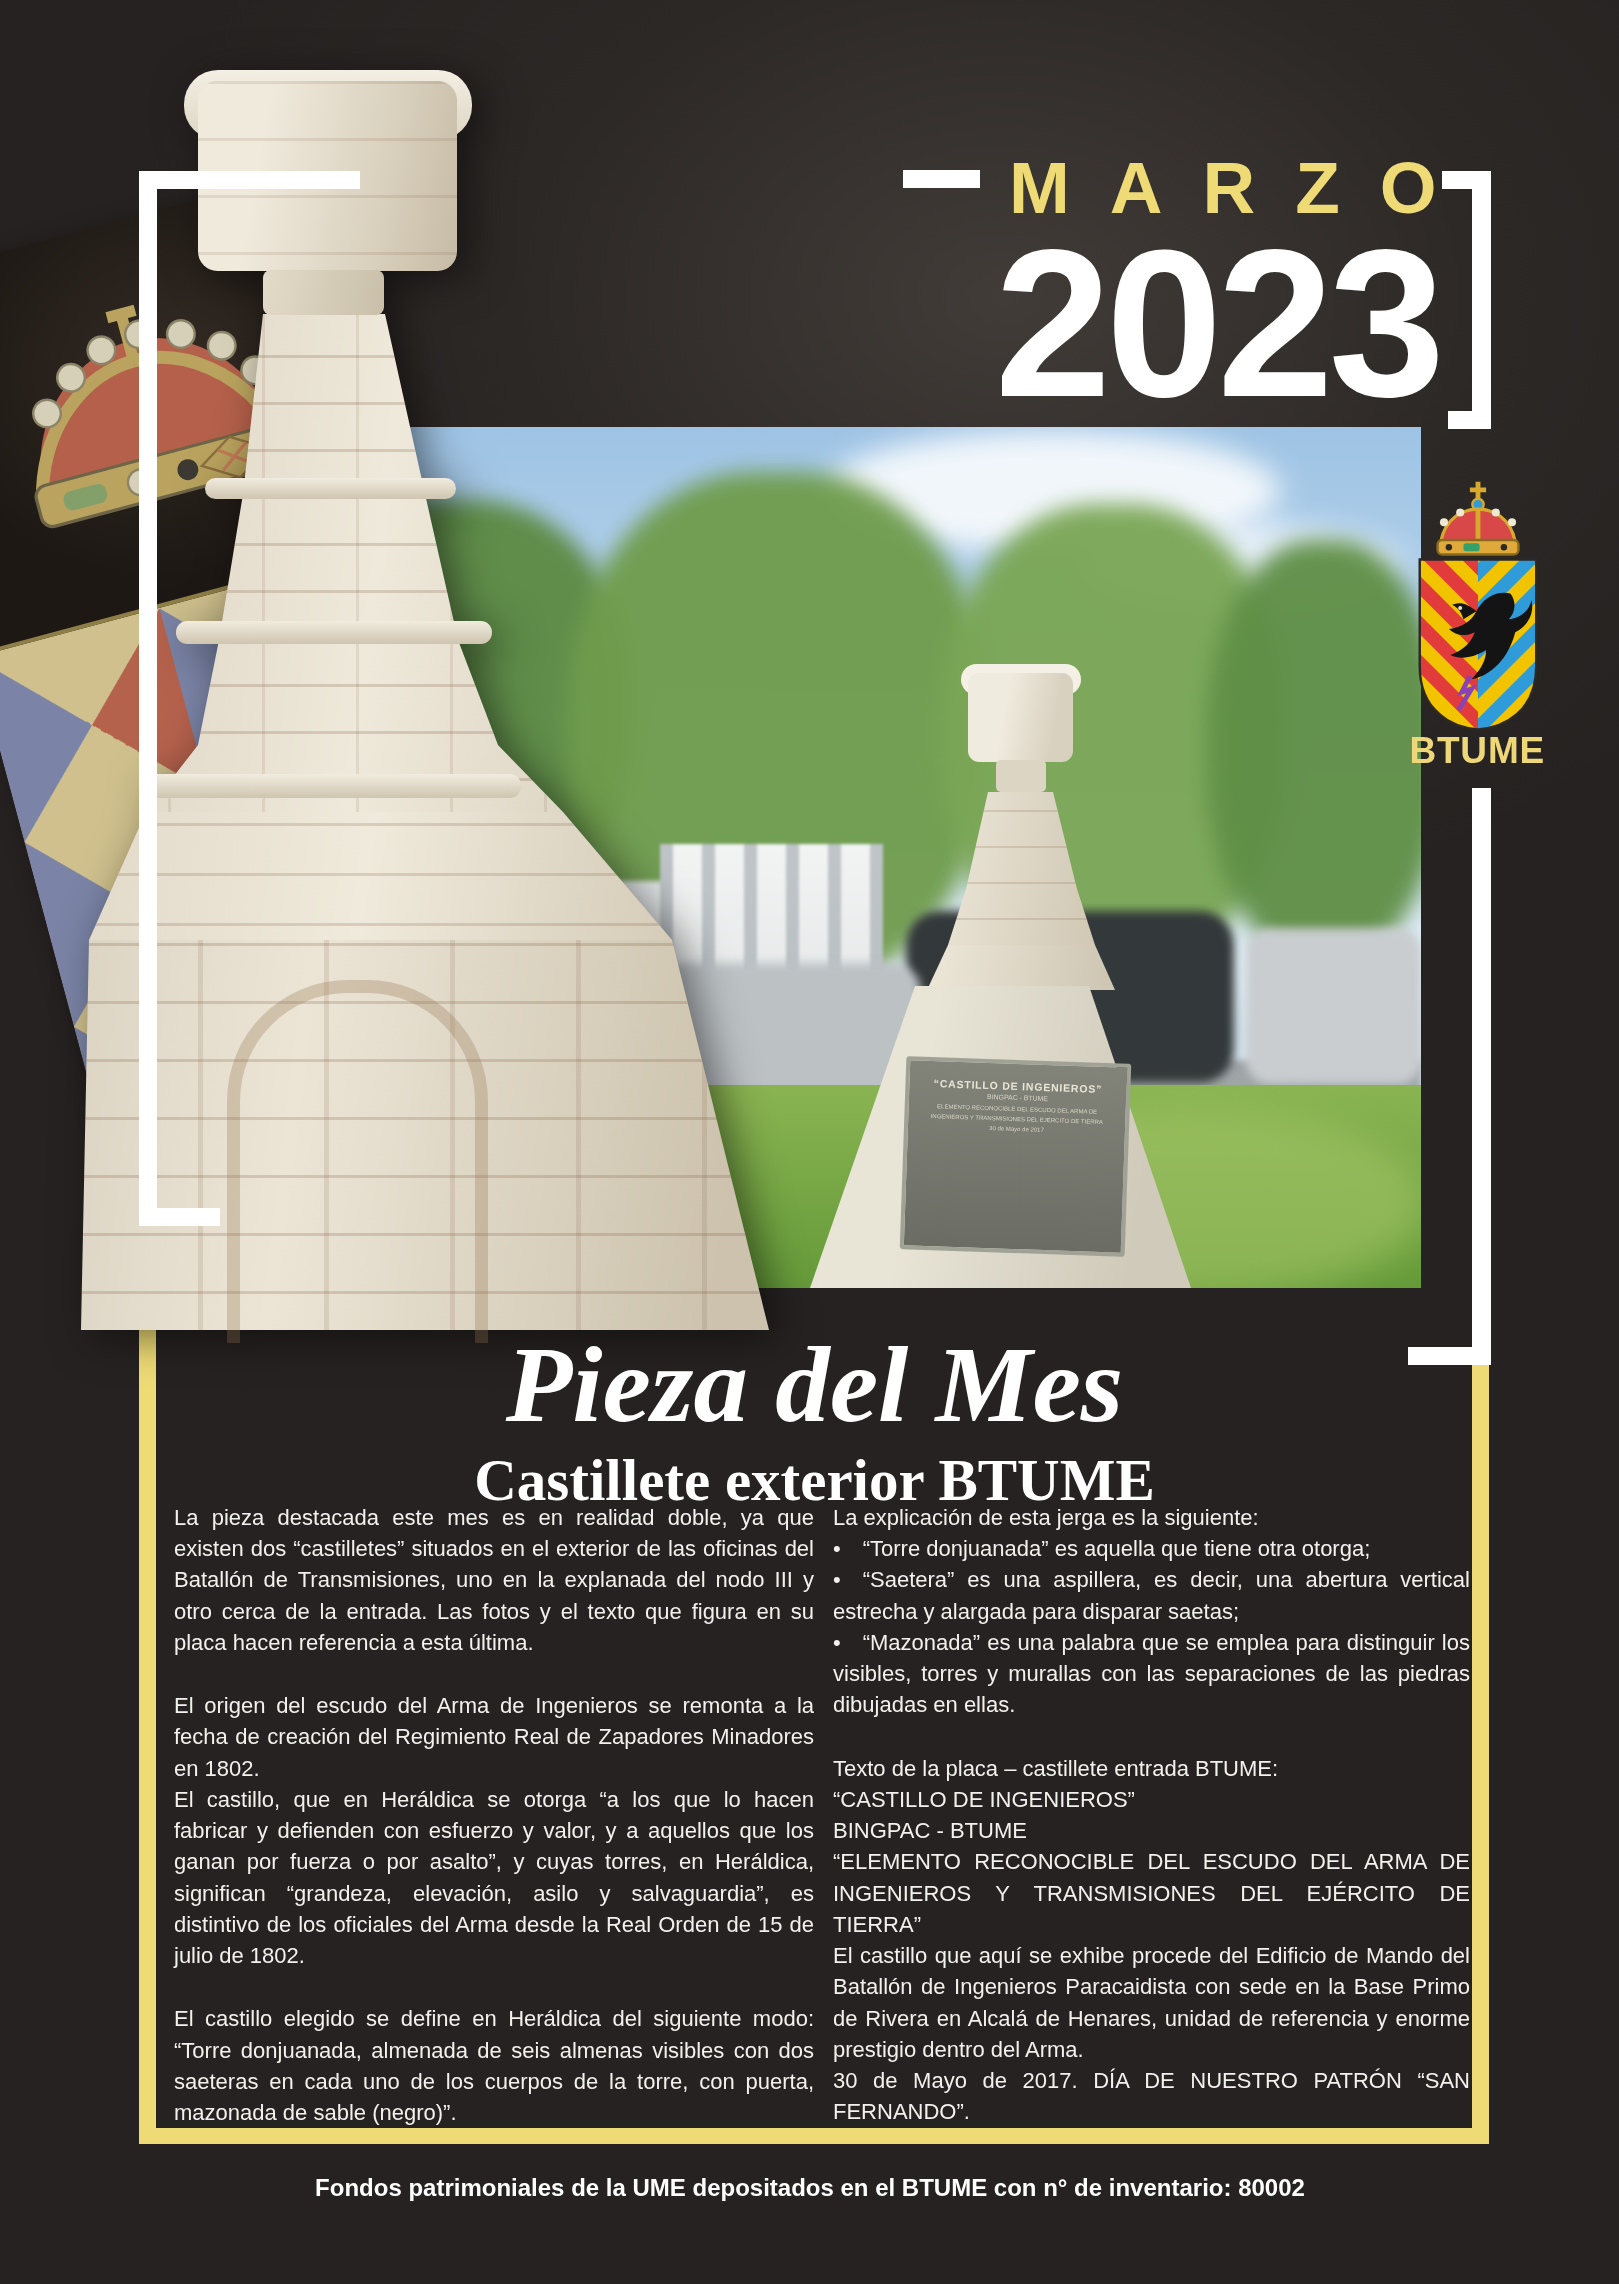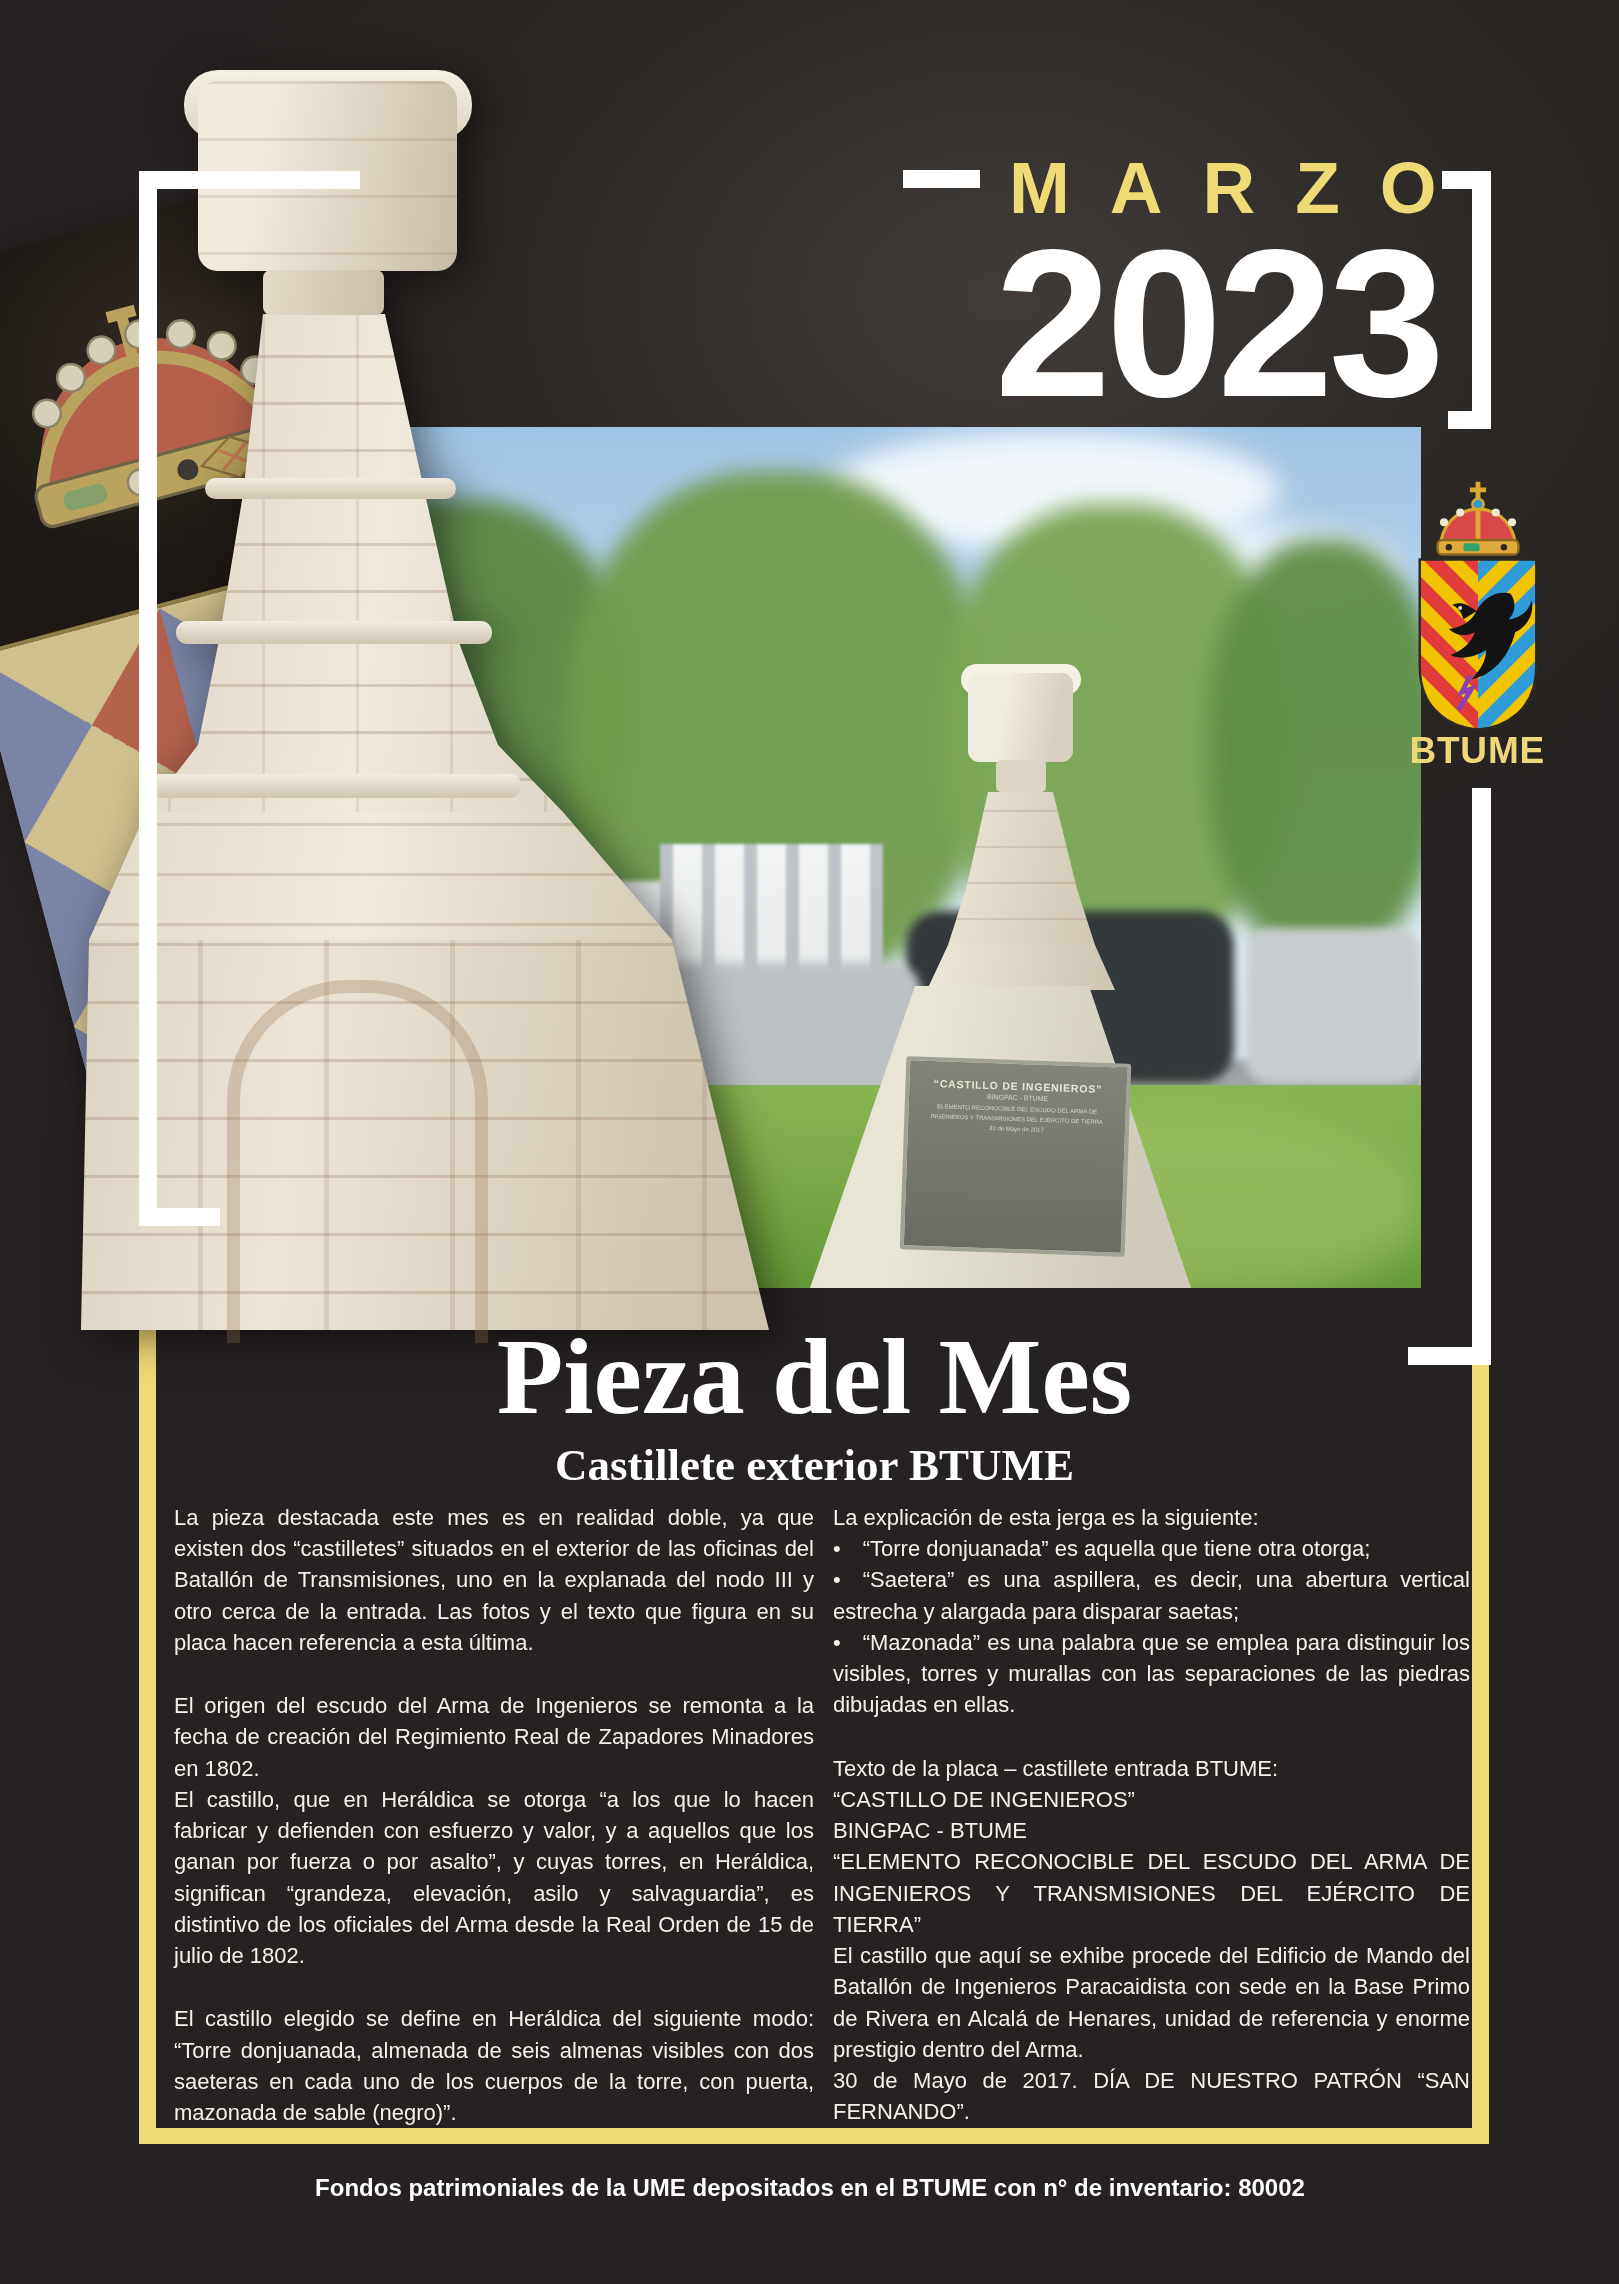"Pieza del Mes" .title-main { font-style: none -> italic; margin: 0 -> 8px }
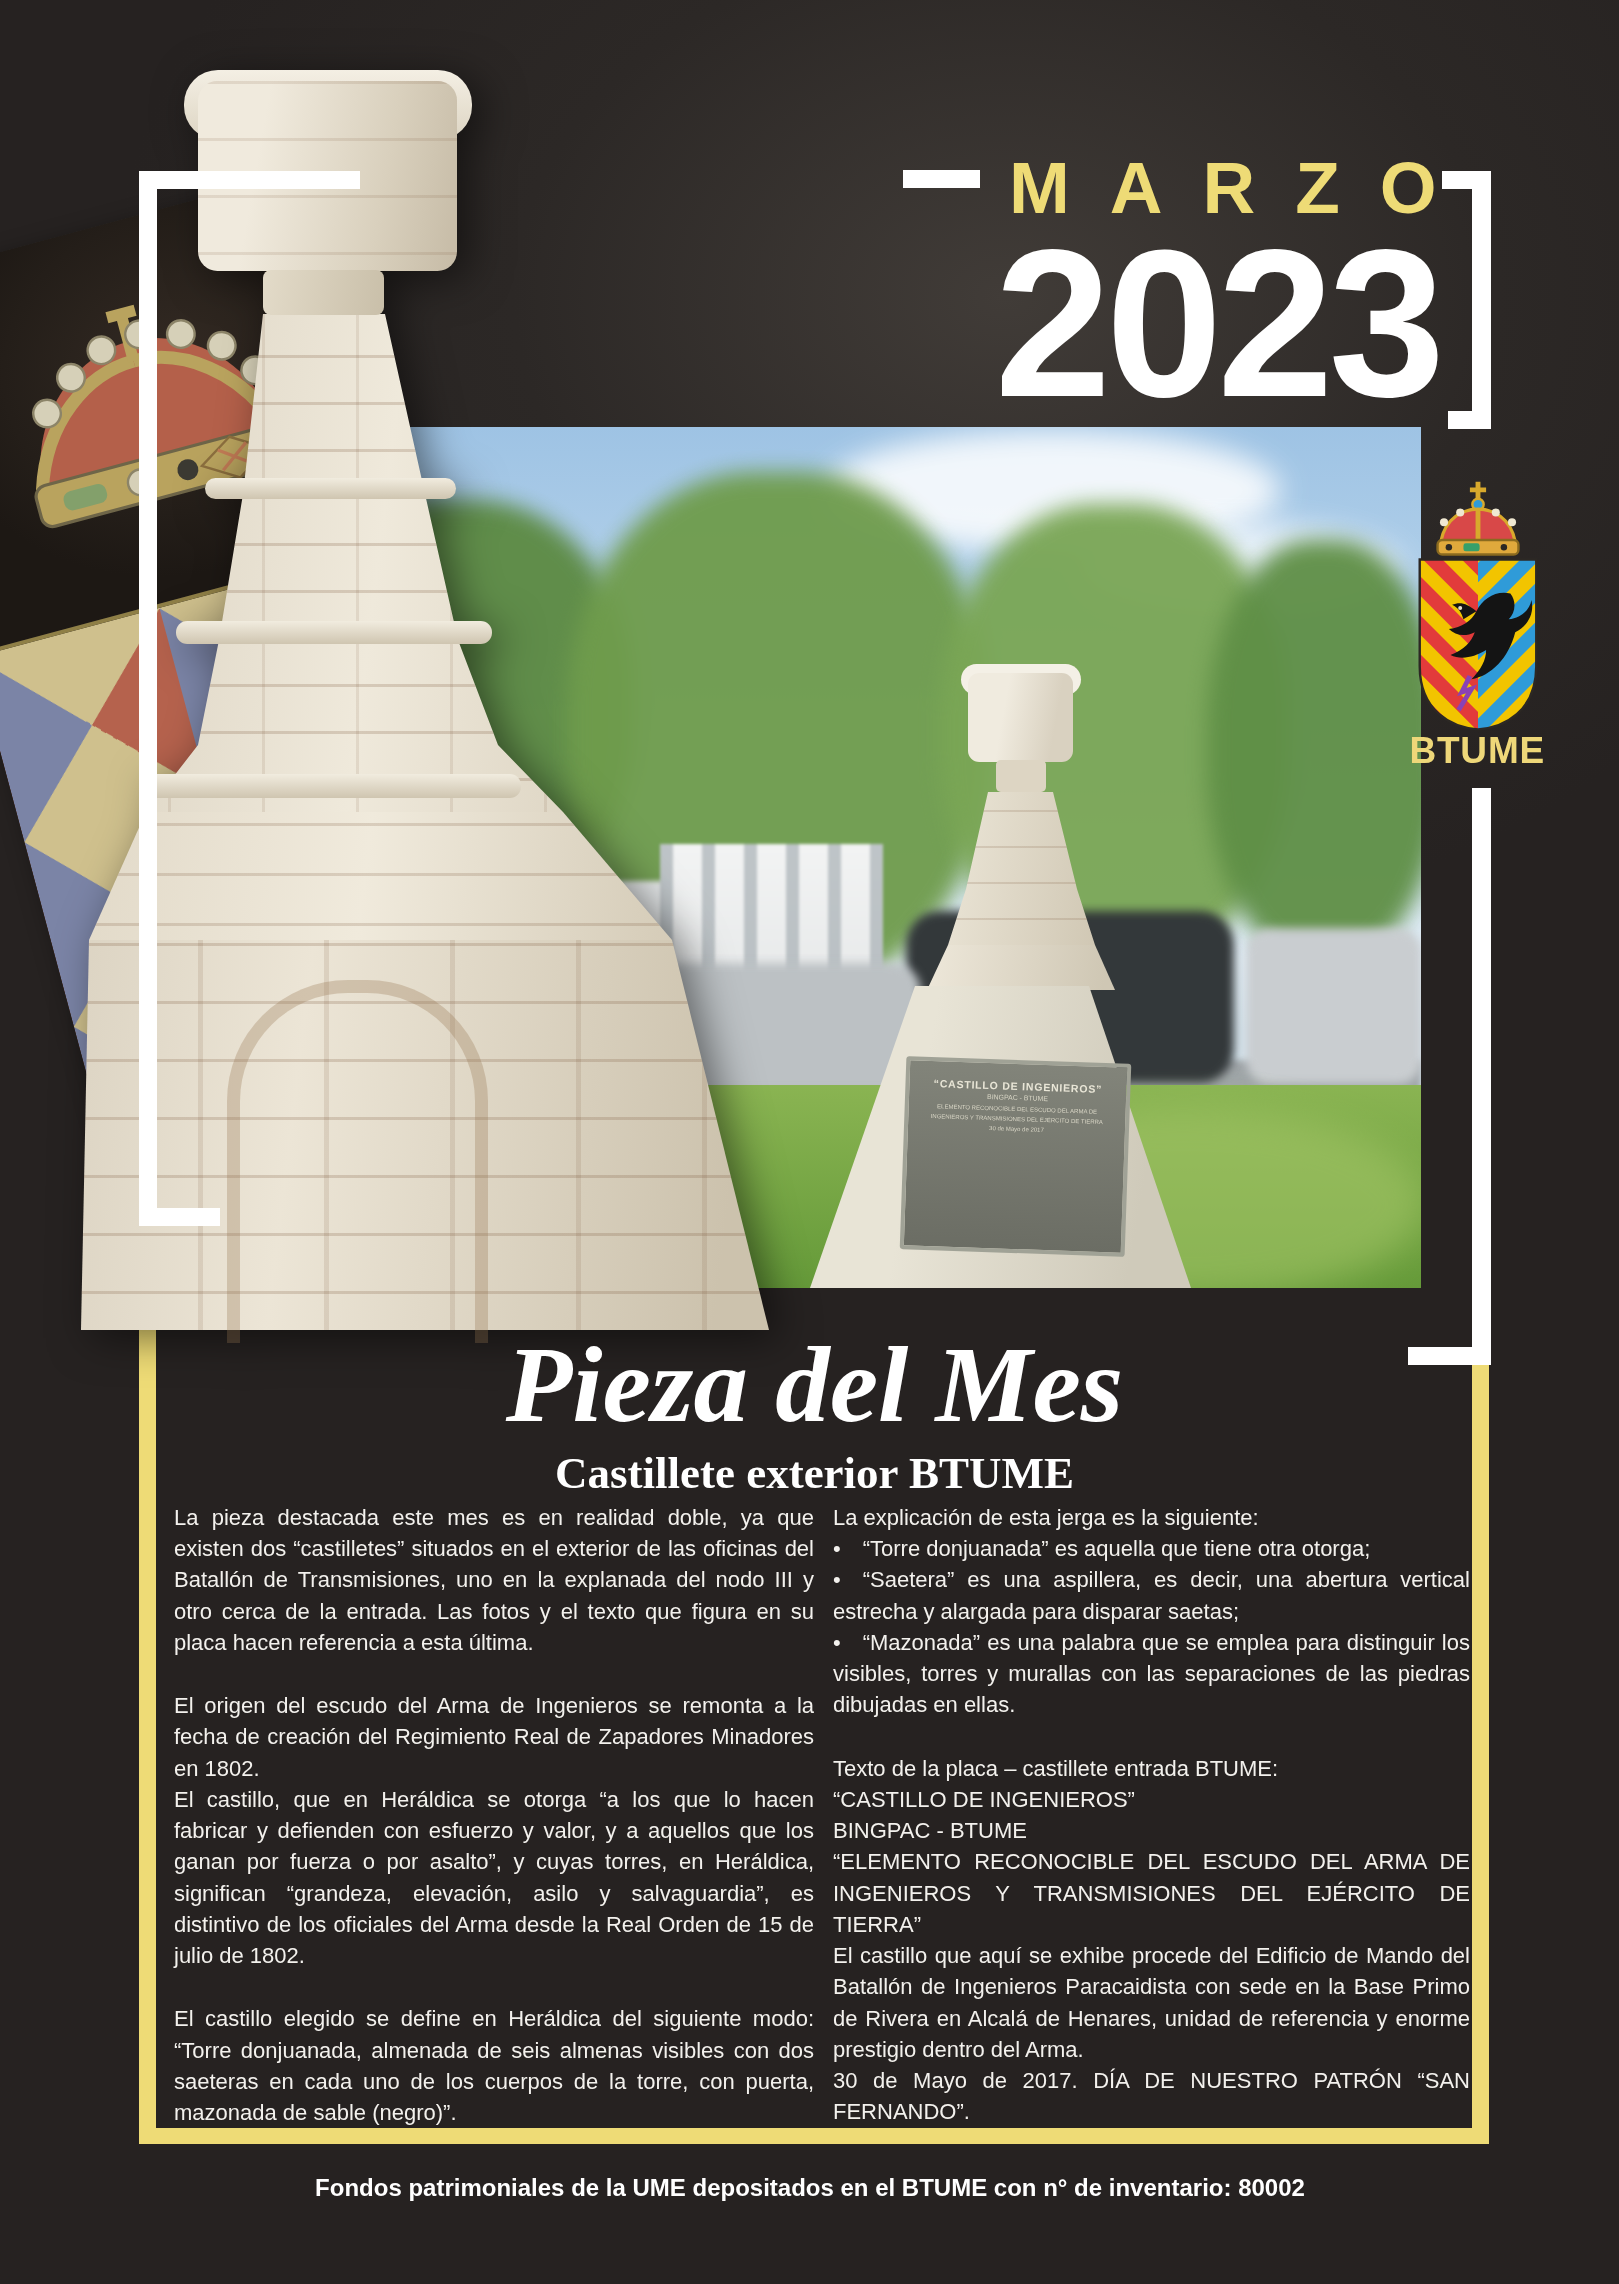"Castillete exterior BTUME" .title-sub { font-size: 45px -> 59px }
